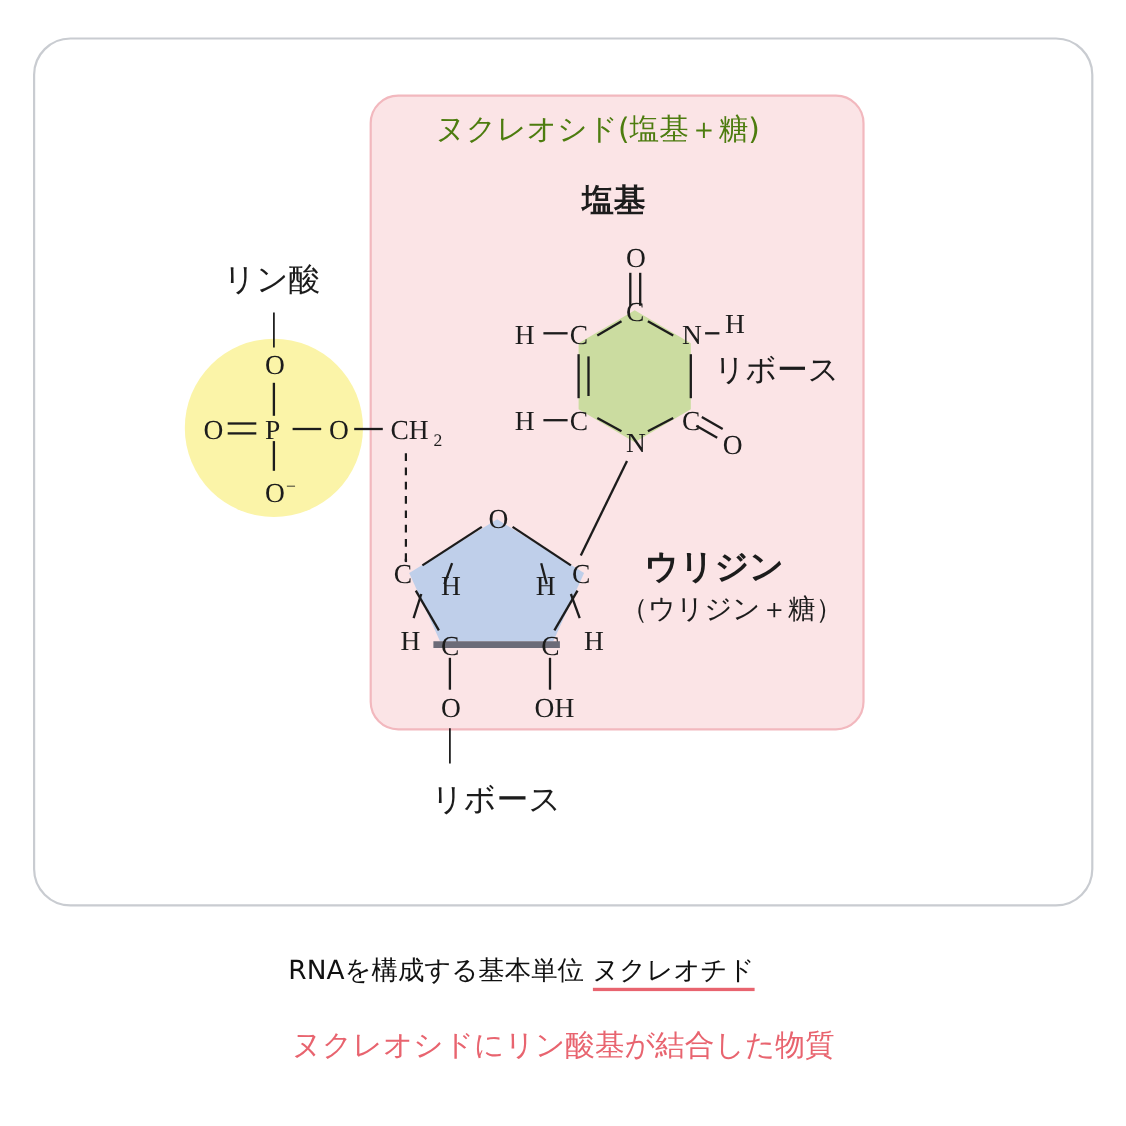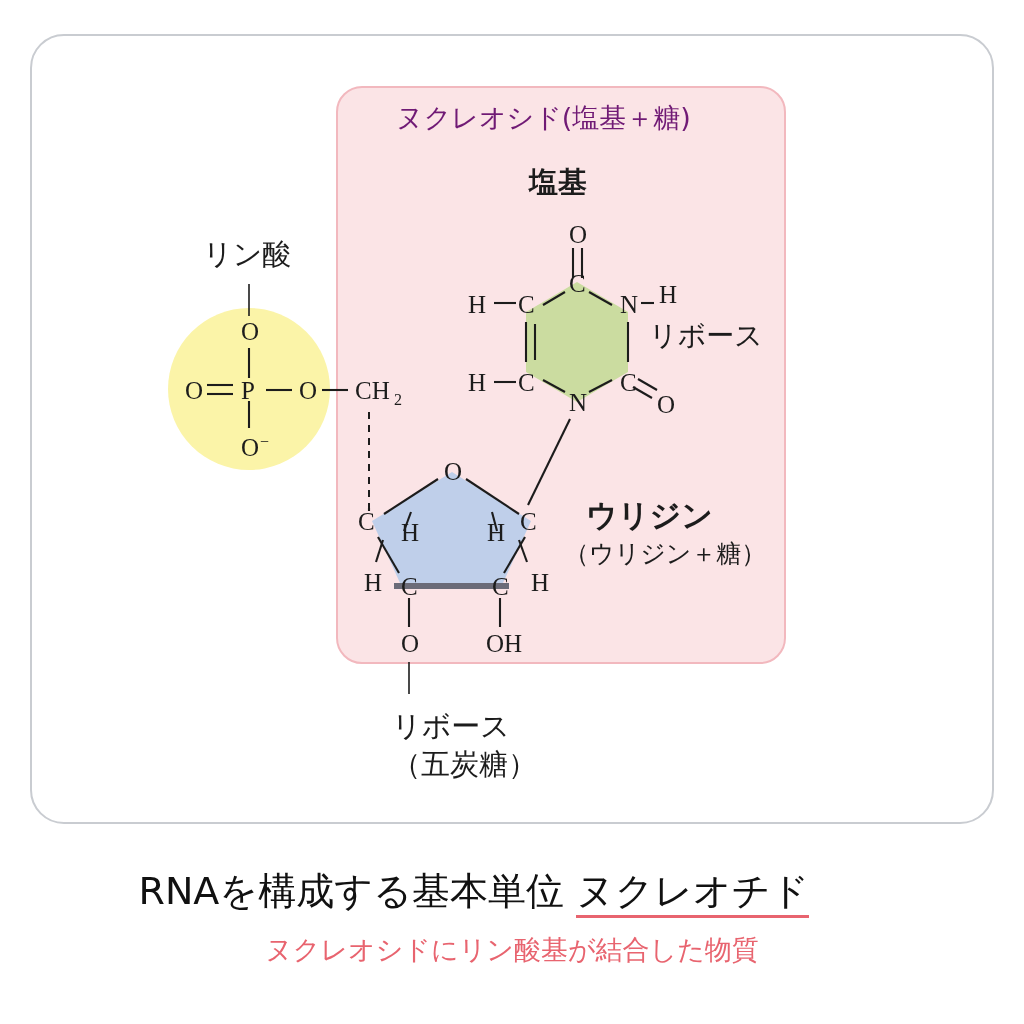"ヌクレオシド(塩基＋糖)" .nucleoside-title { color: #701a75 -> #4d7c0f }
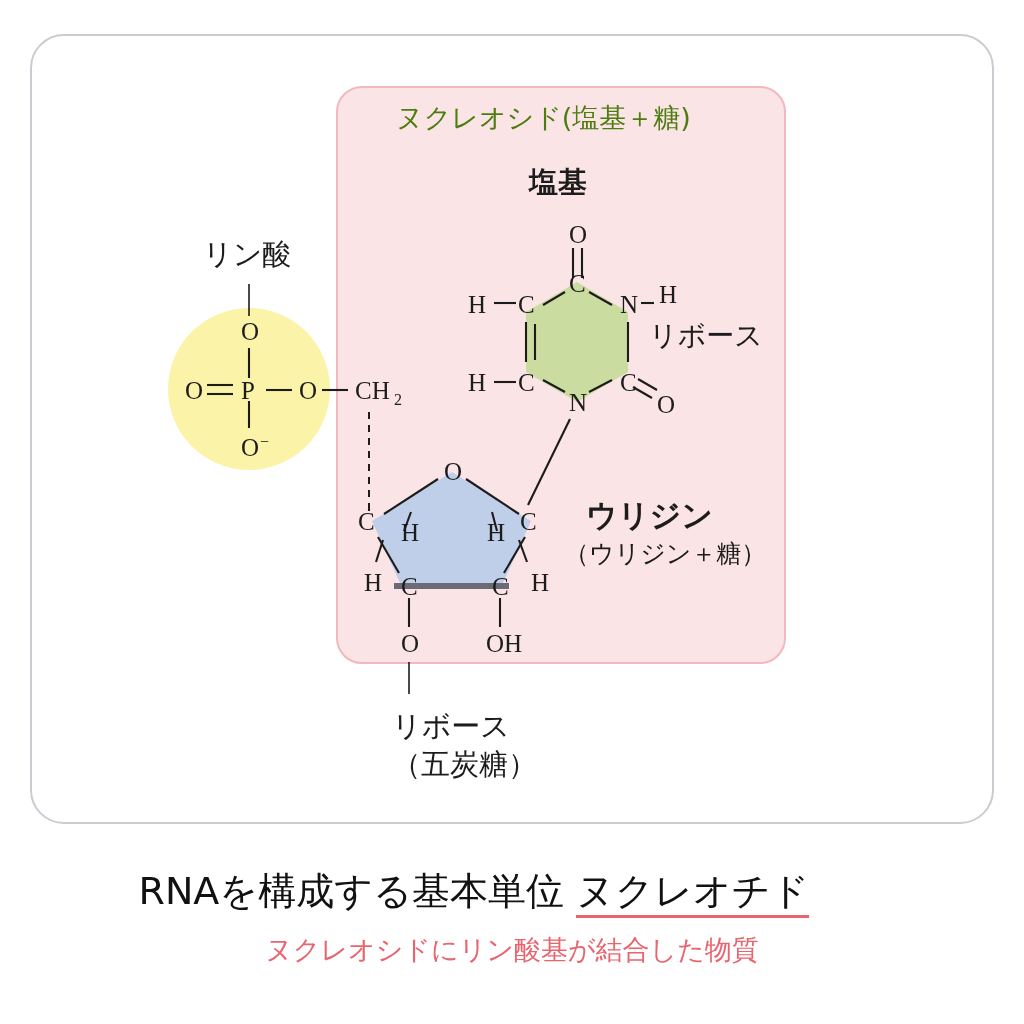"（五炭糖）" div.lbl { html: <div>（五炭糖）</div> -> none }
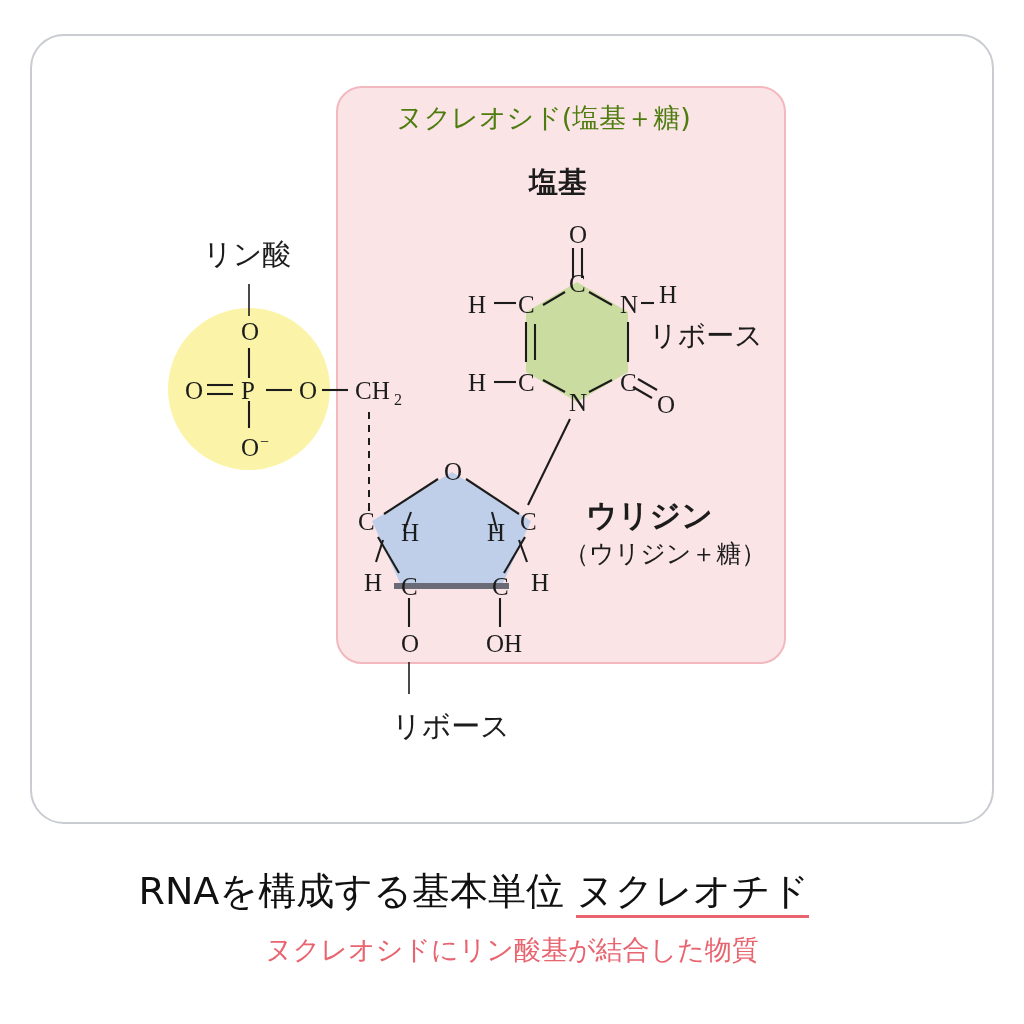"RNAを構成する基本単位 ヌクレオチド" .caption-main { font-size: 38px -> 24px }
